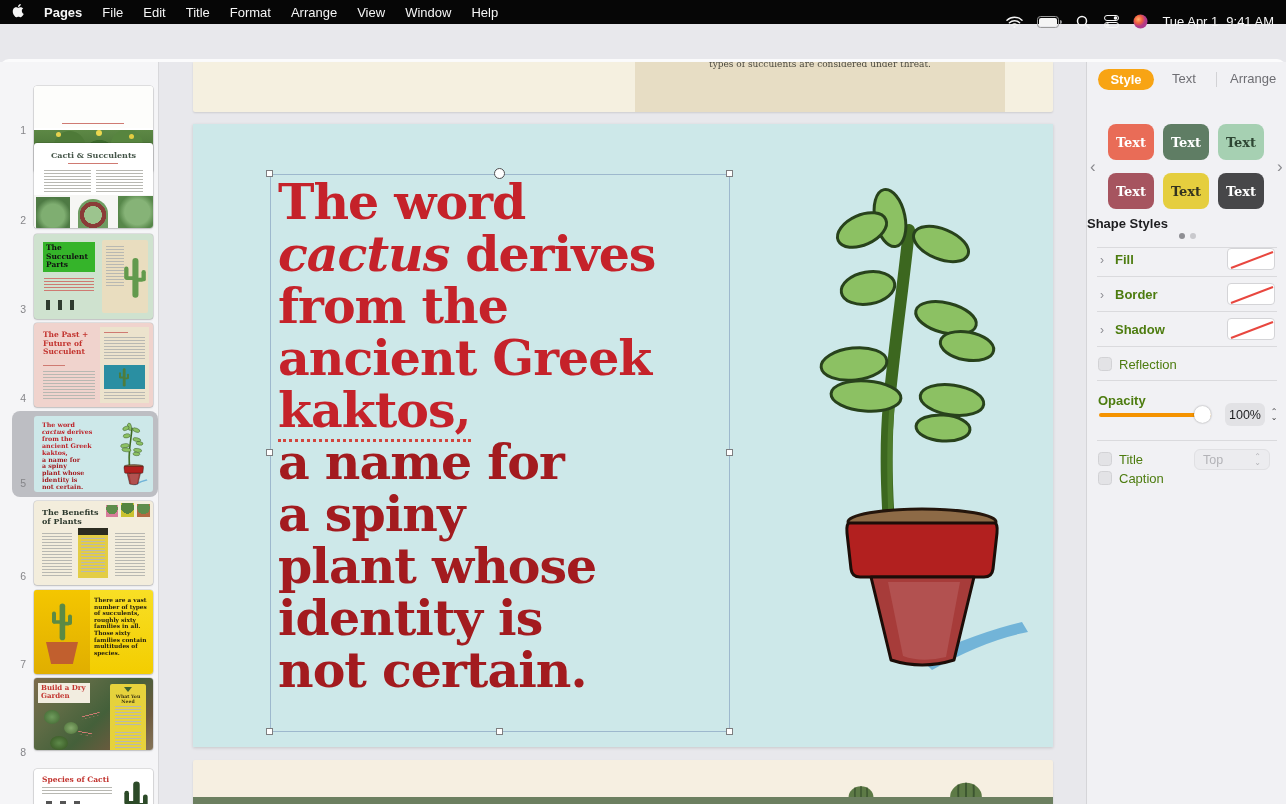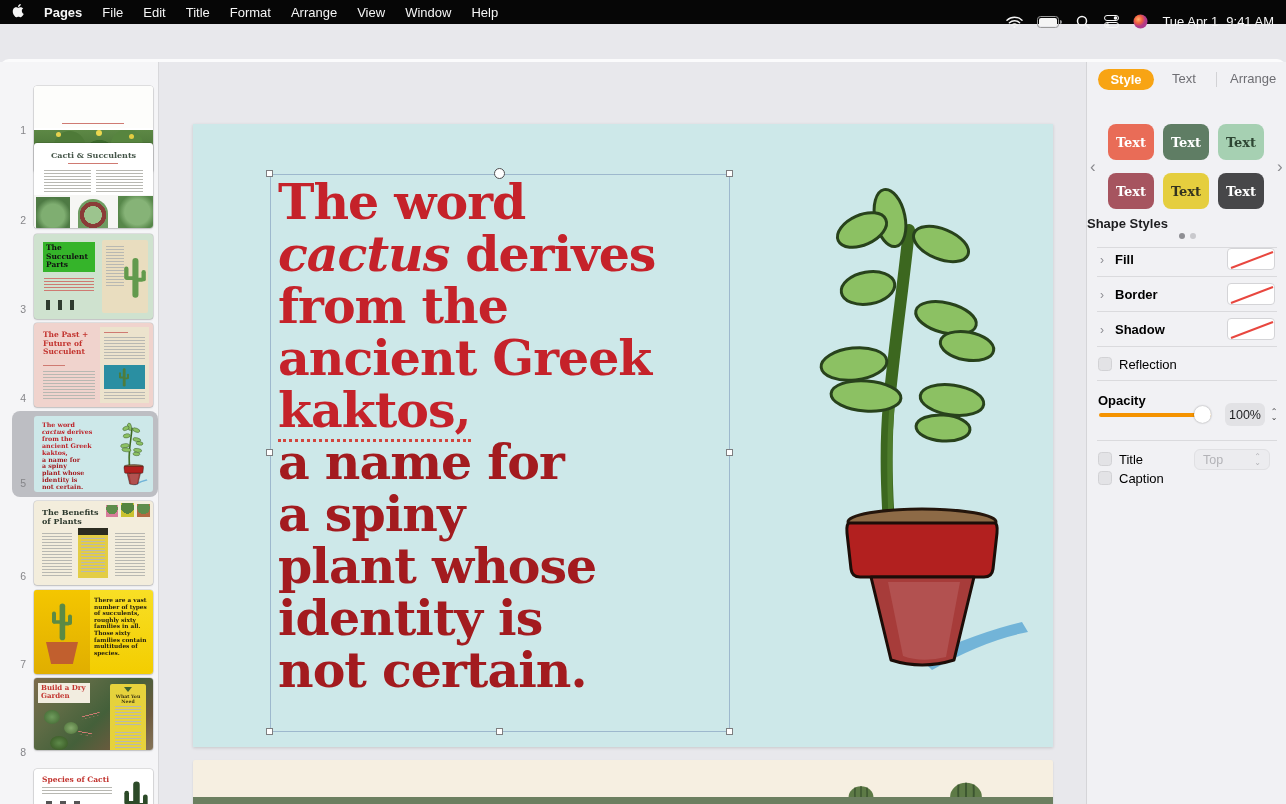"types of succulents are considered" div.page { html: none -> <div> <div></div> <div>types of succulents are considered under threat.</div> </div> }
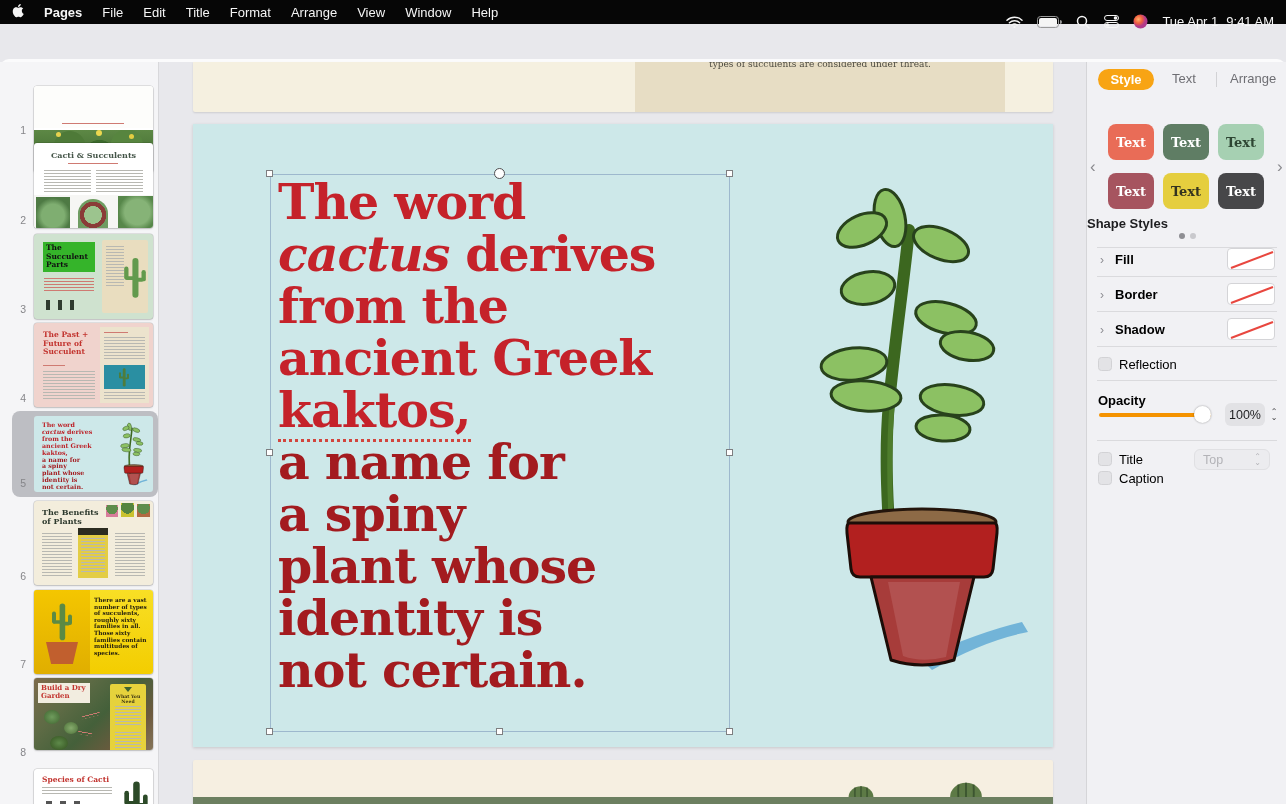"Fill" .rowlabel { color: #000000 -> #4d7c0f }
